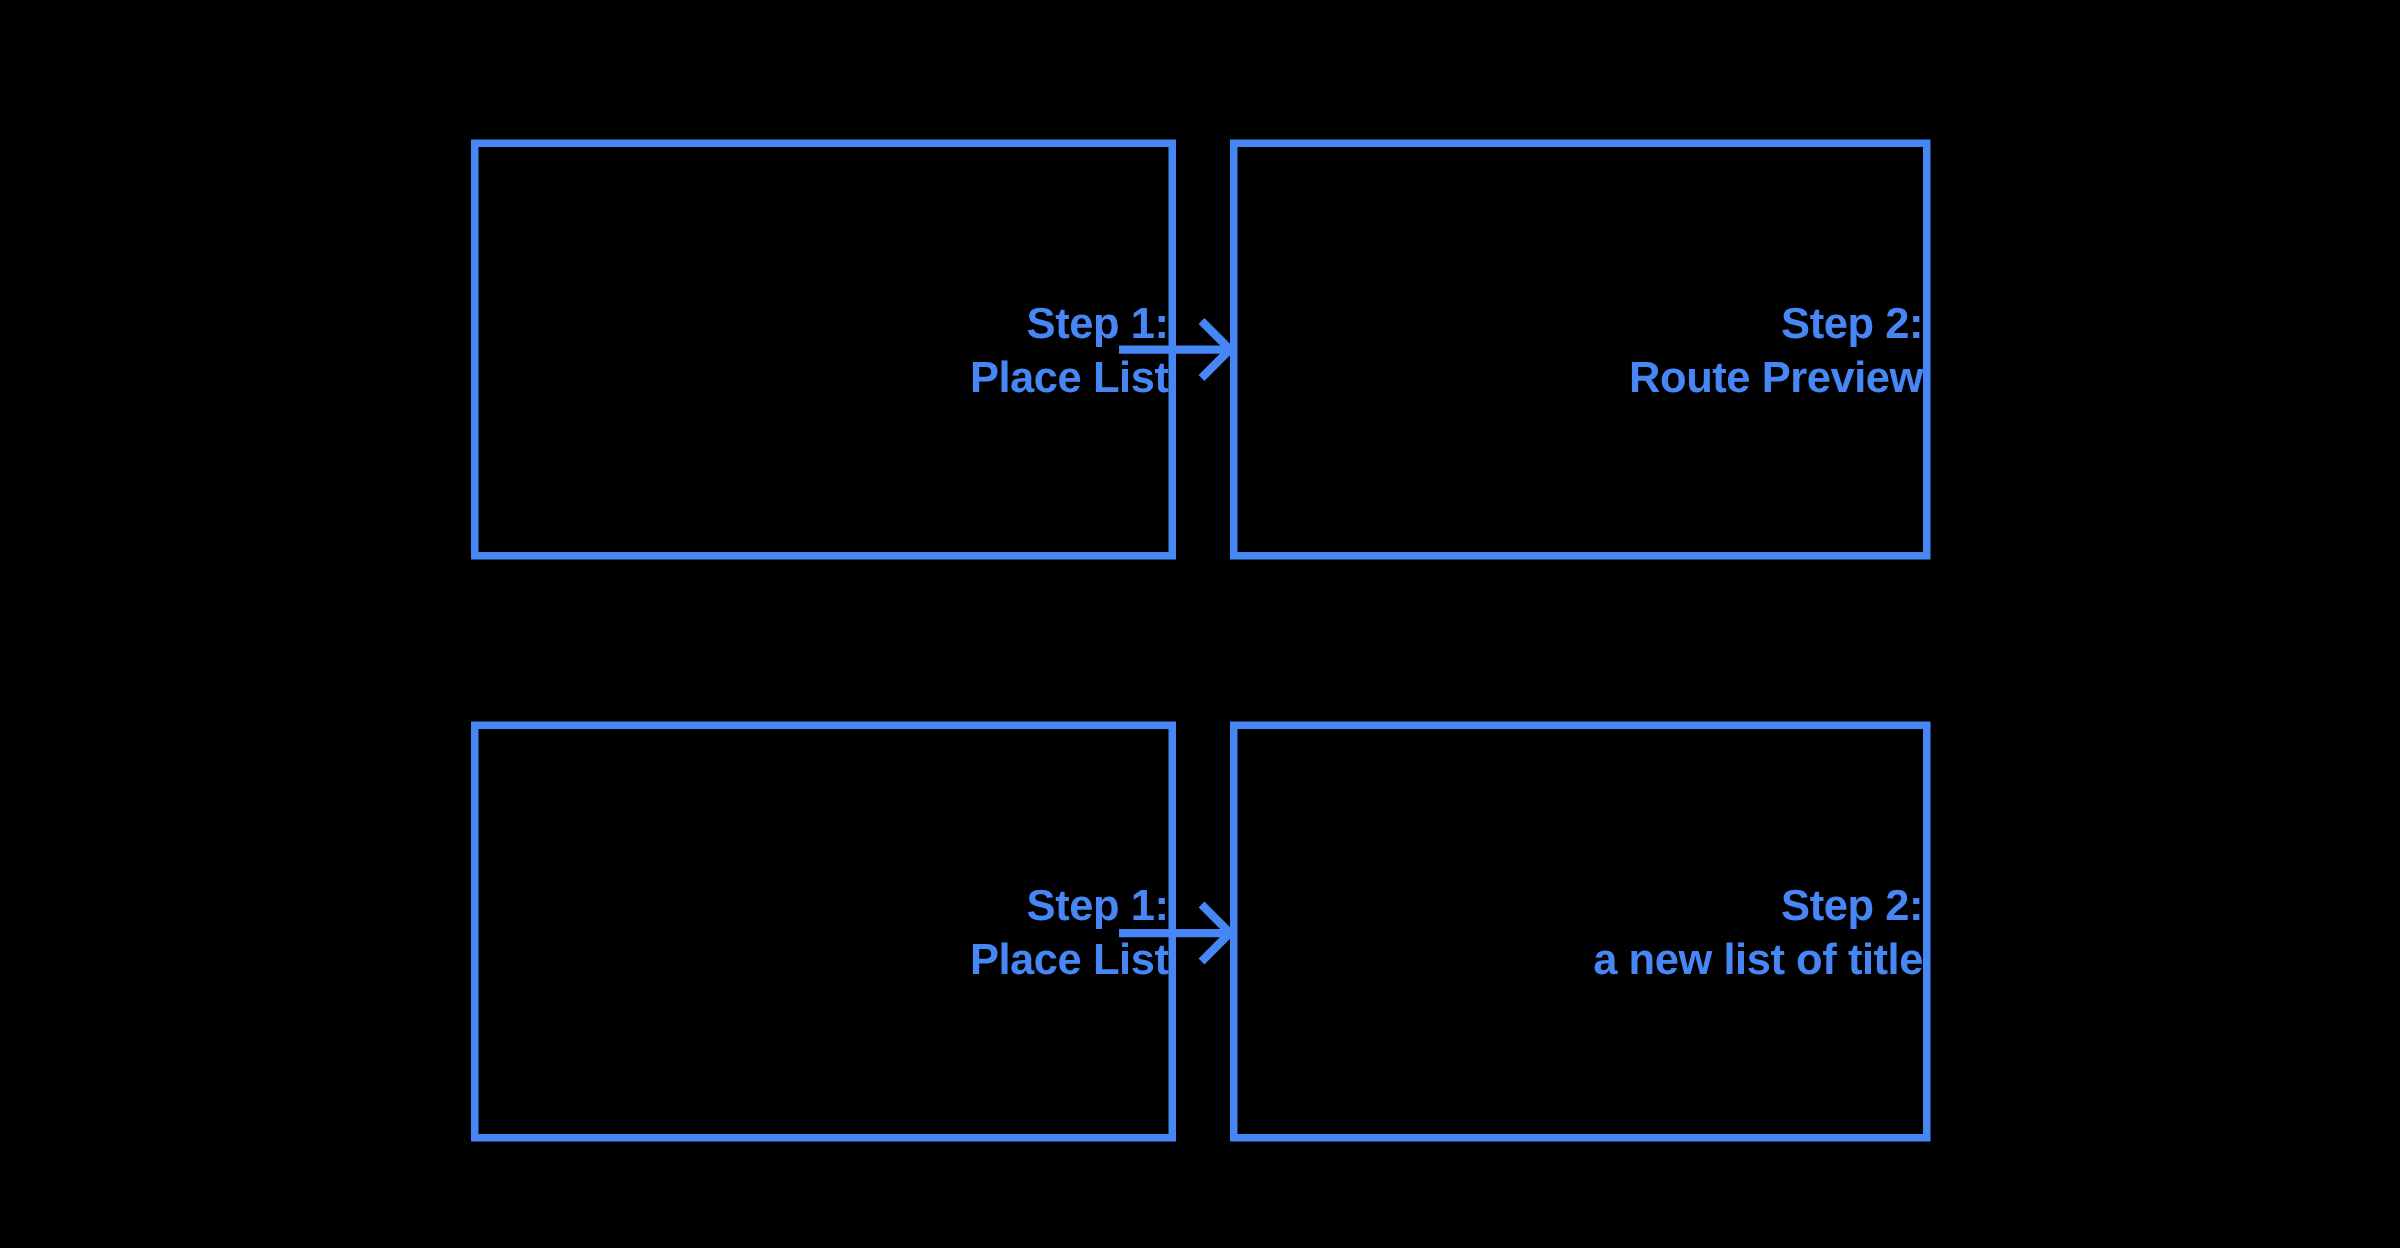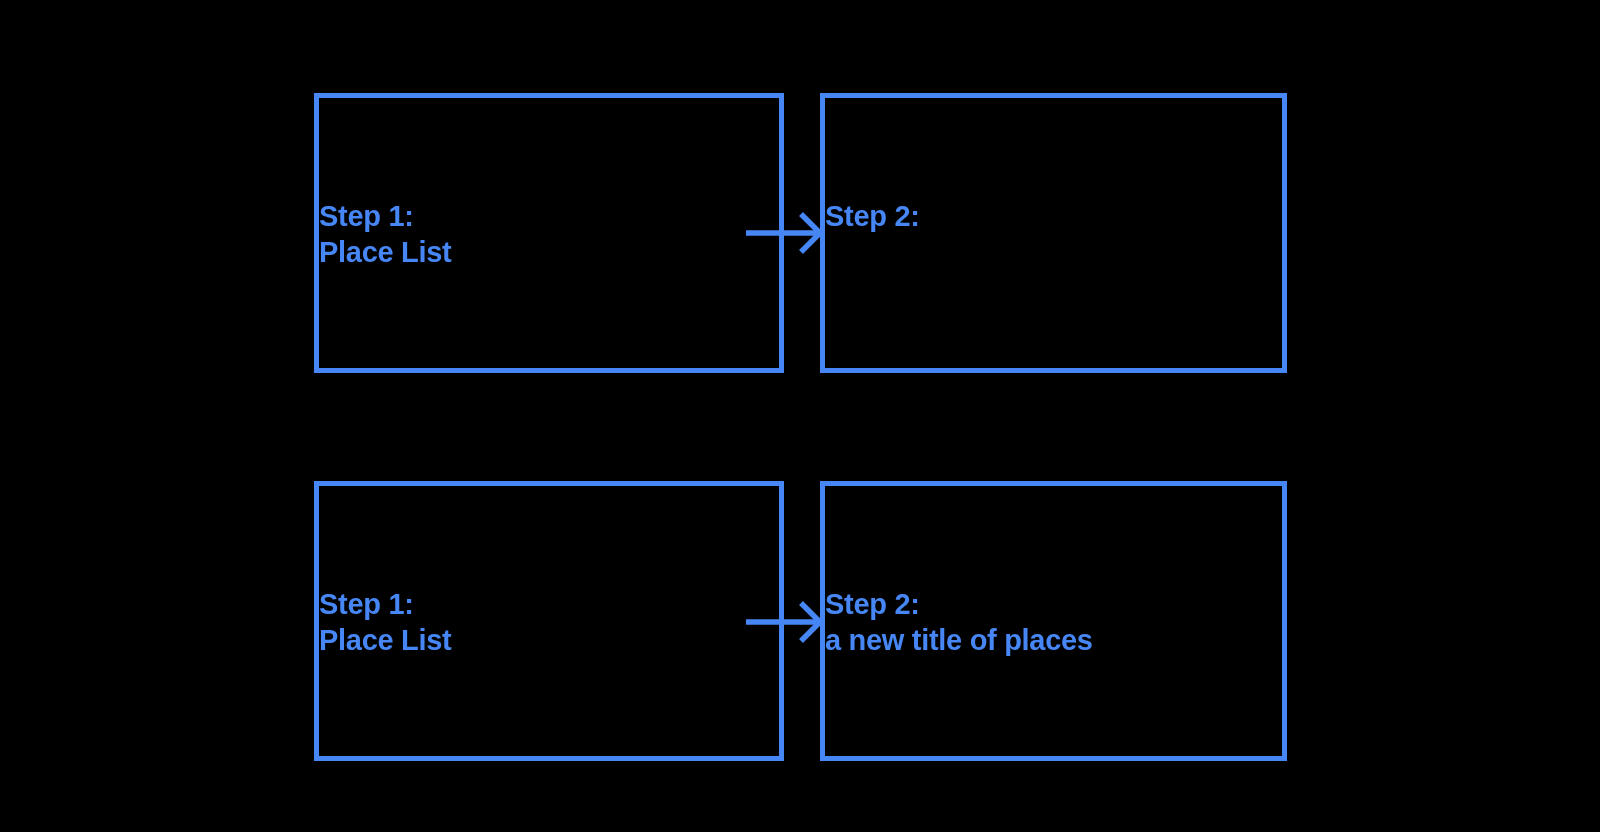"Step 1:" .box-label { text-align: left -> right }
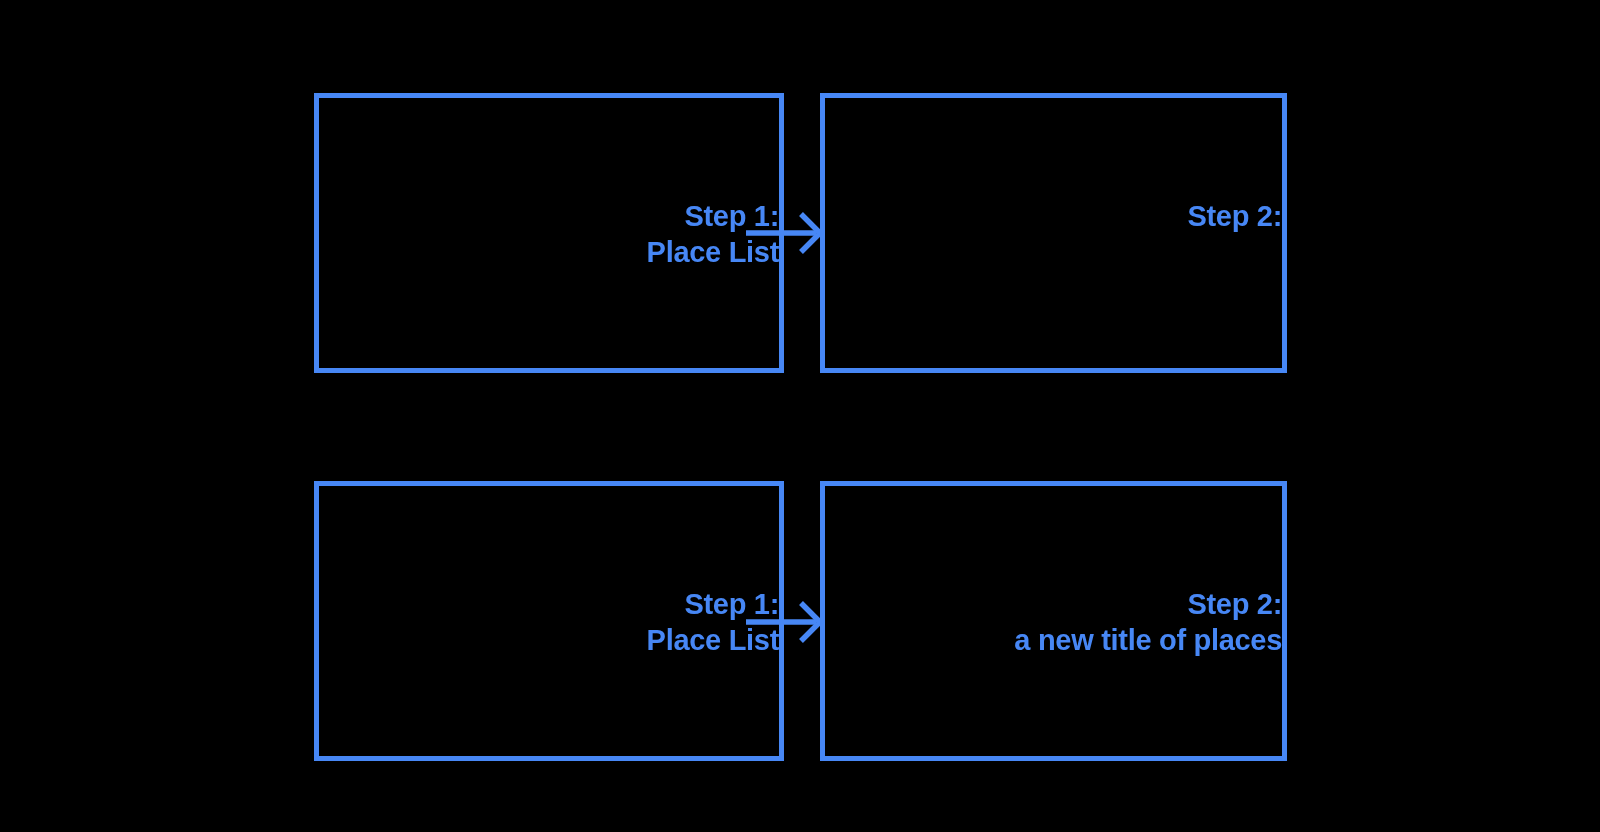"Route Preview" div { html: none -> <div>Route Preview</div> }
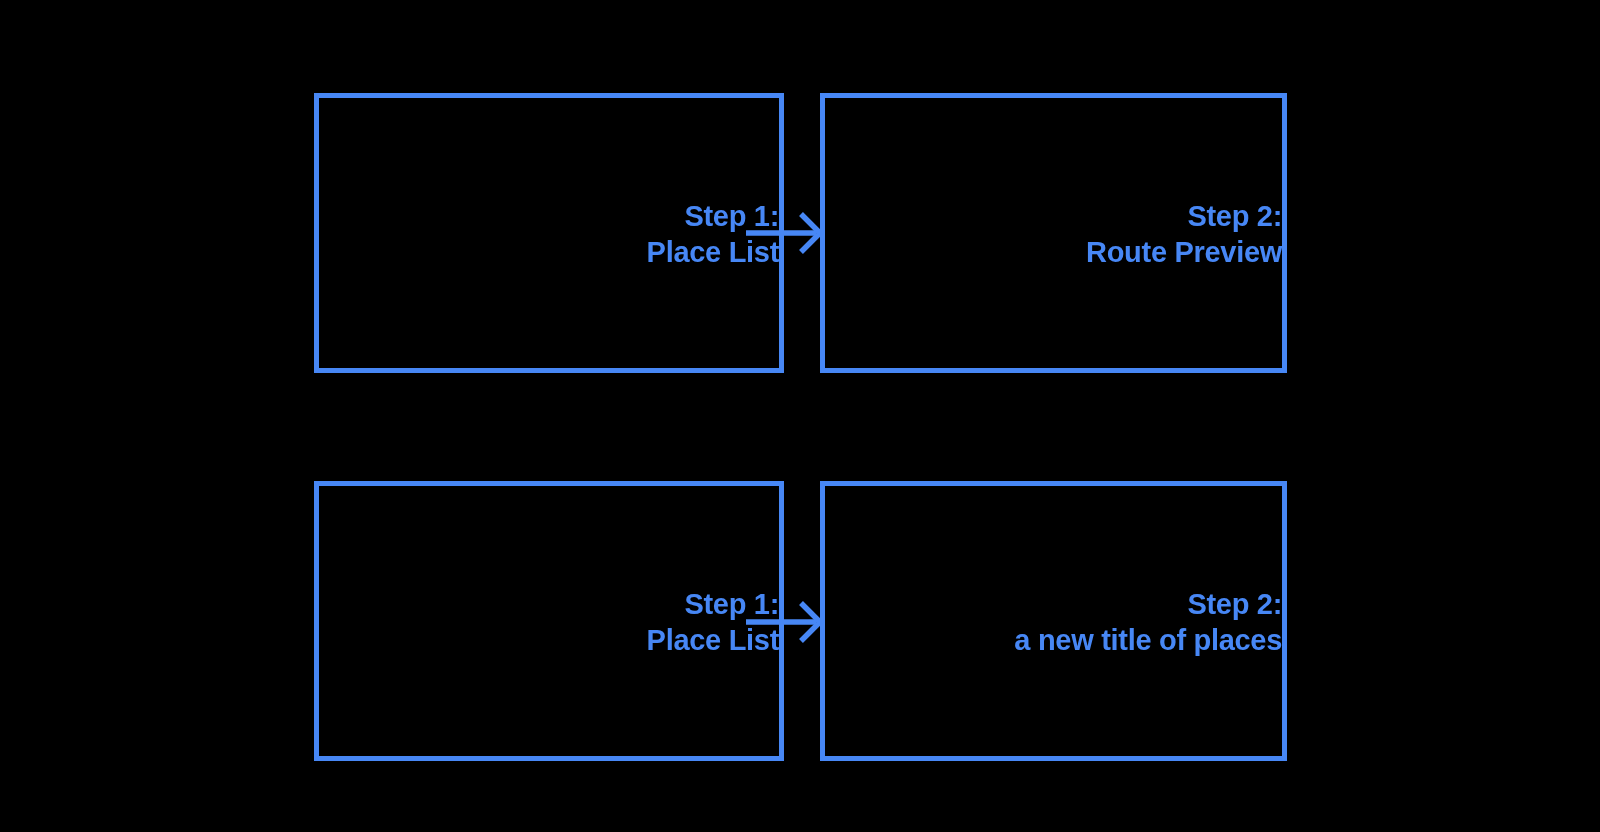"a new title of places" div { text: title of places -> list of title }
